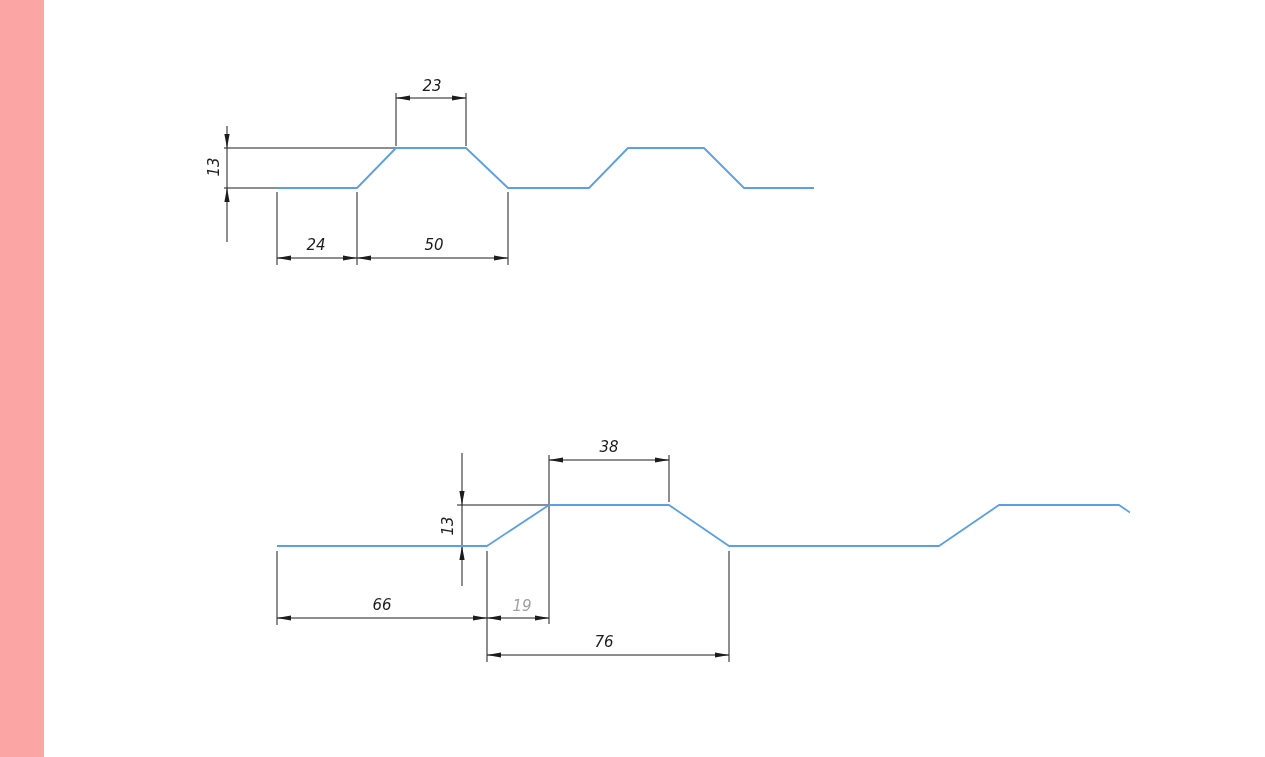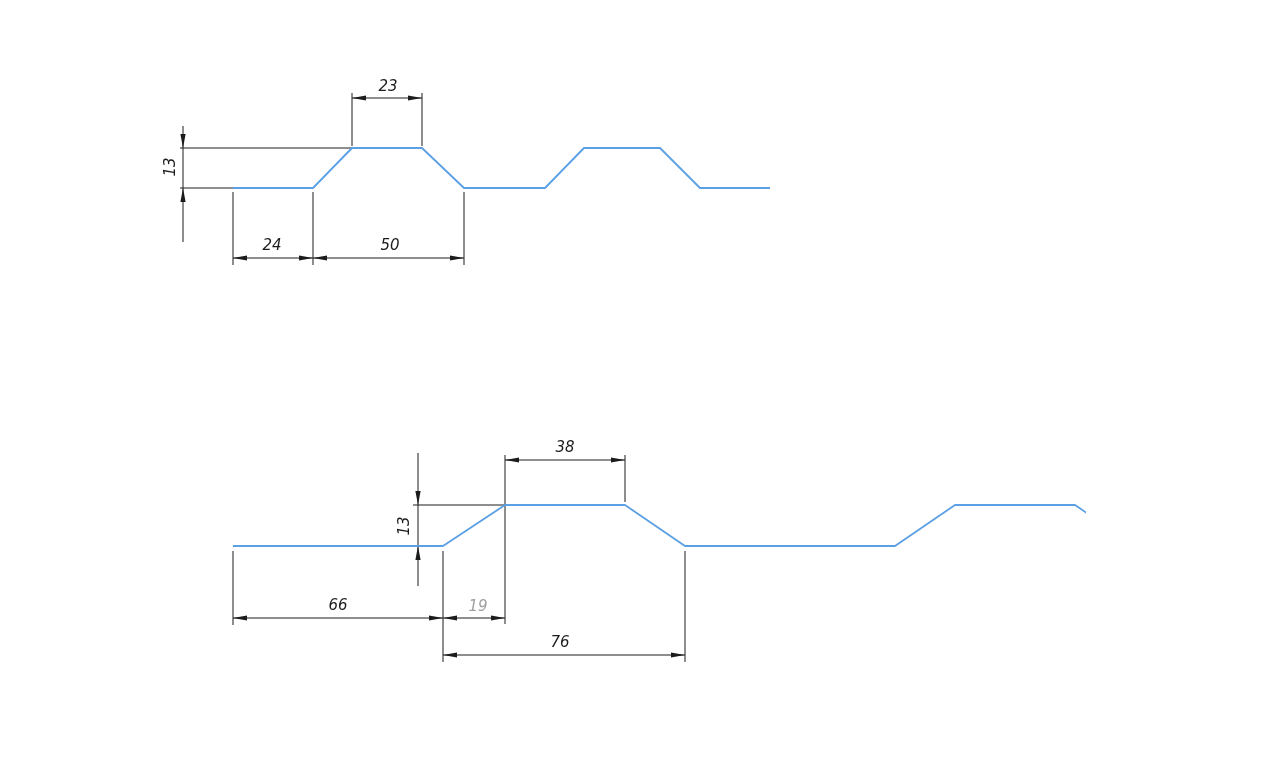"23" #drawing-container { padding-left: none -> 44px }
